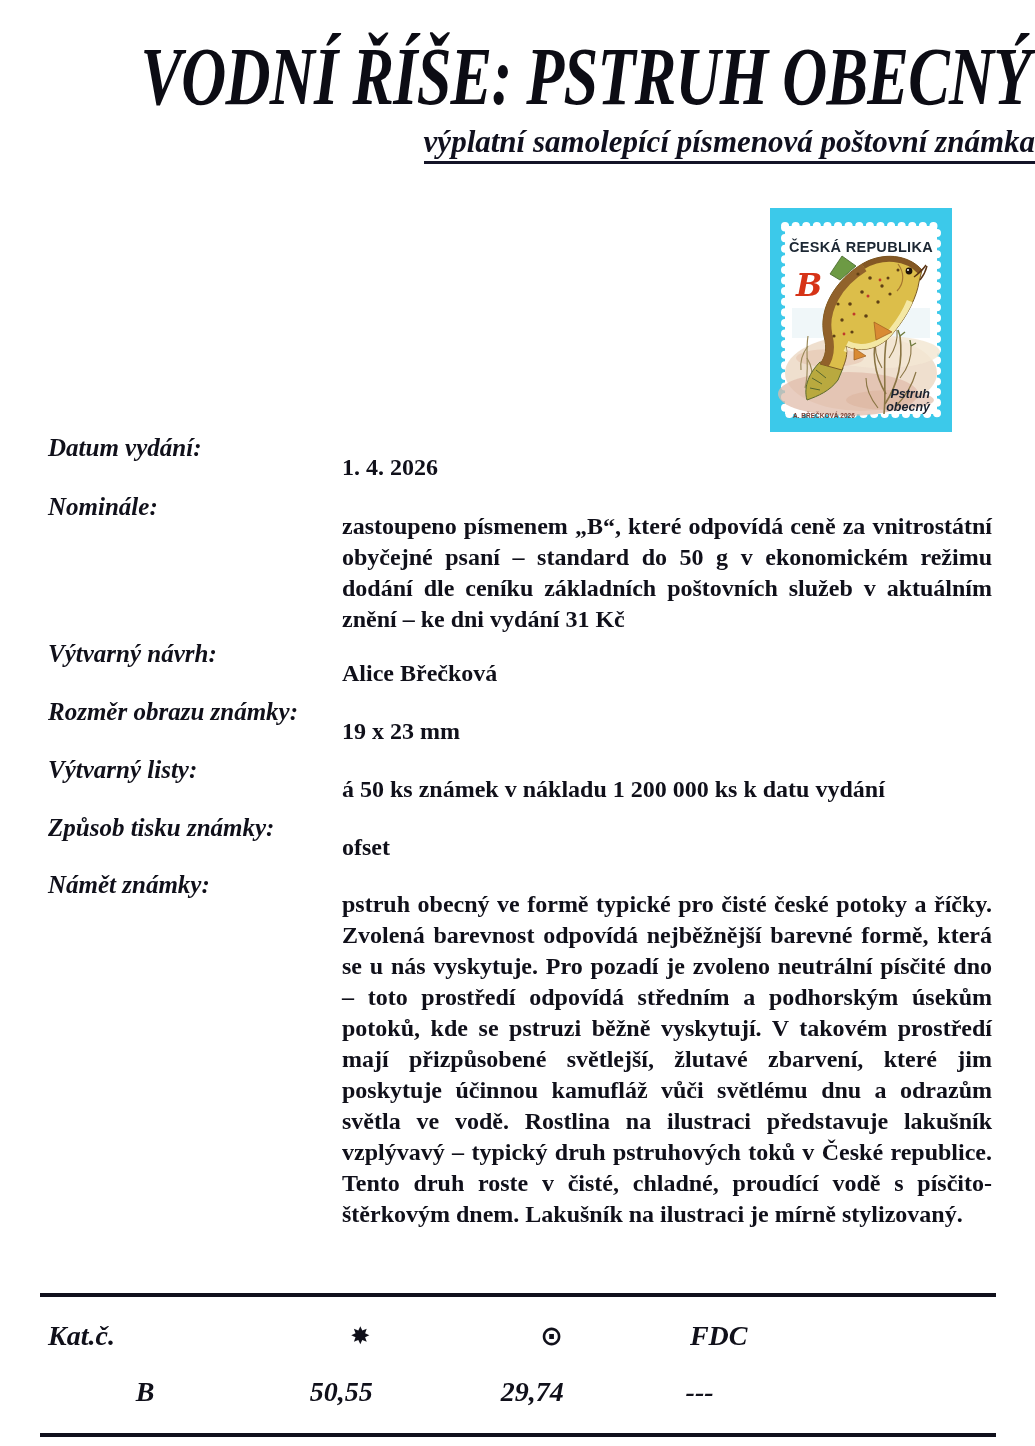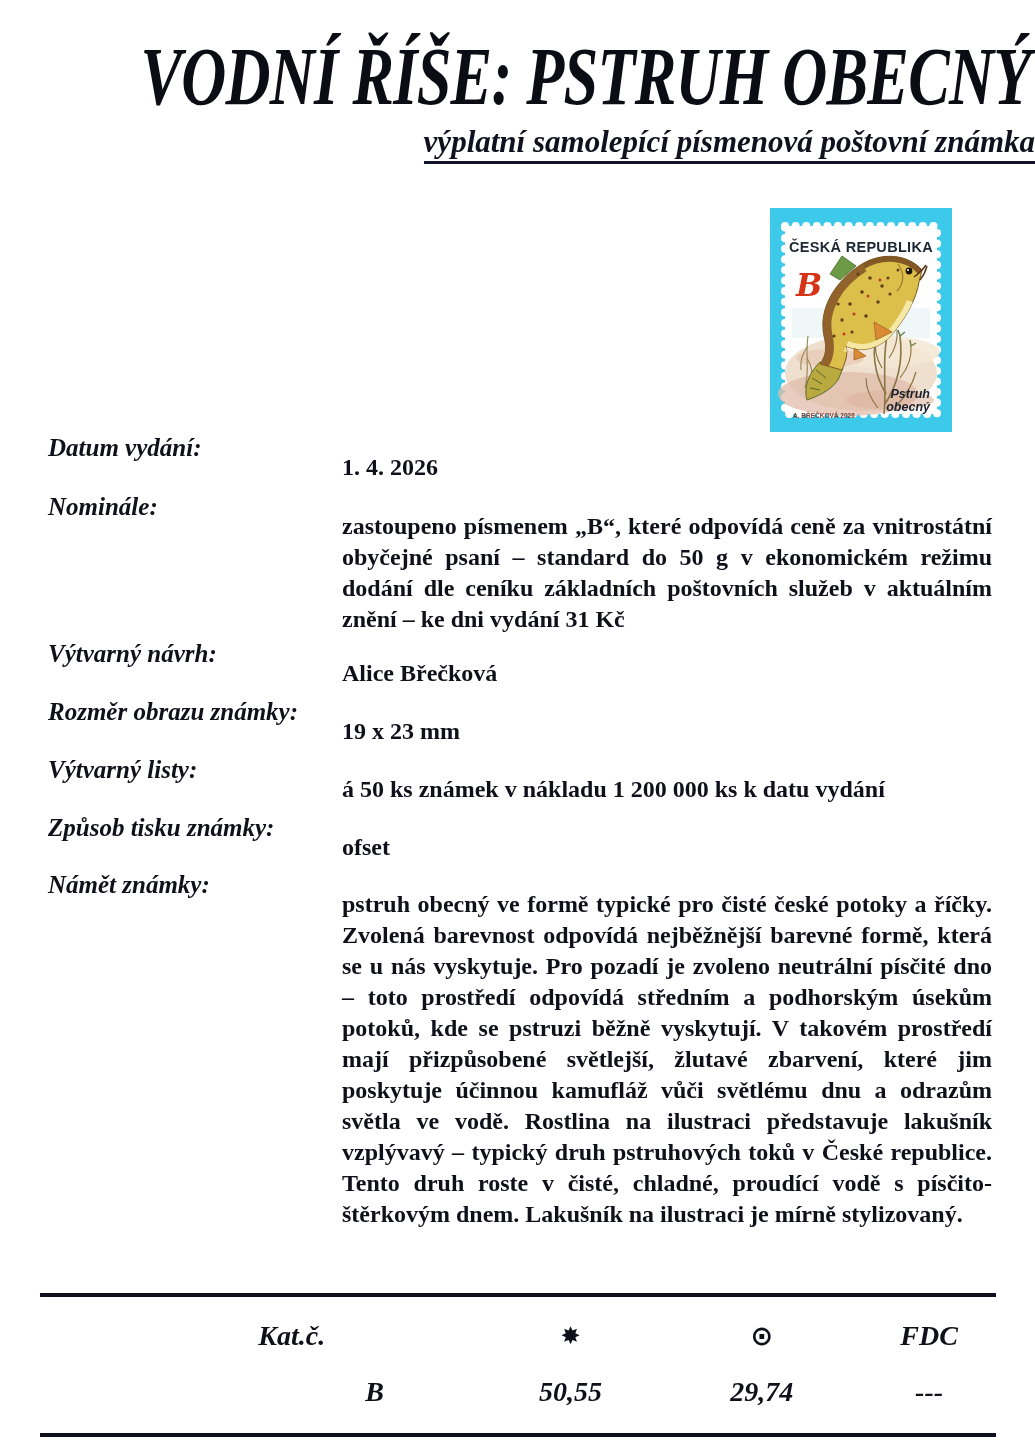"Kat.č." .trow { justify-content: flex-end -> none }
